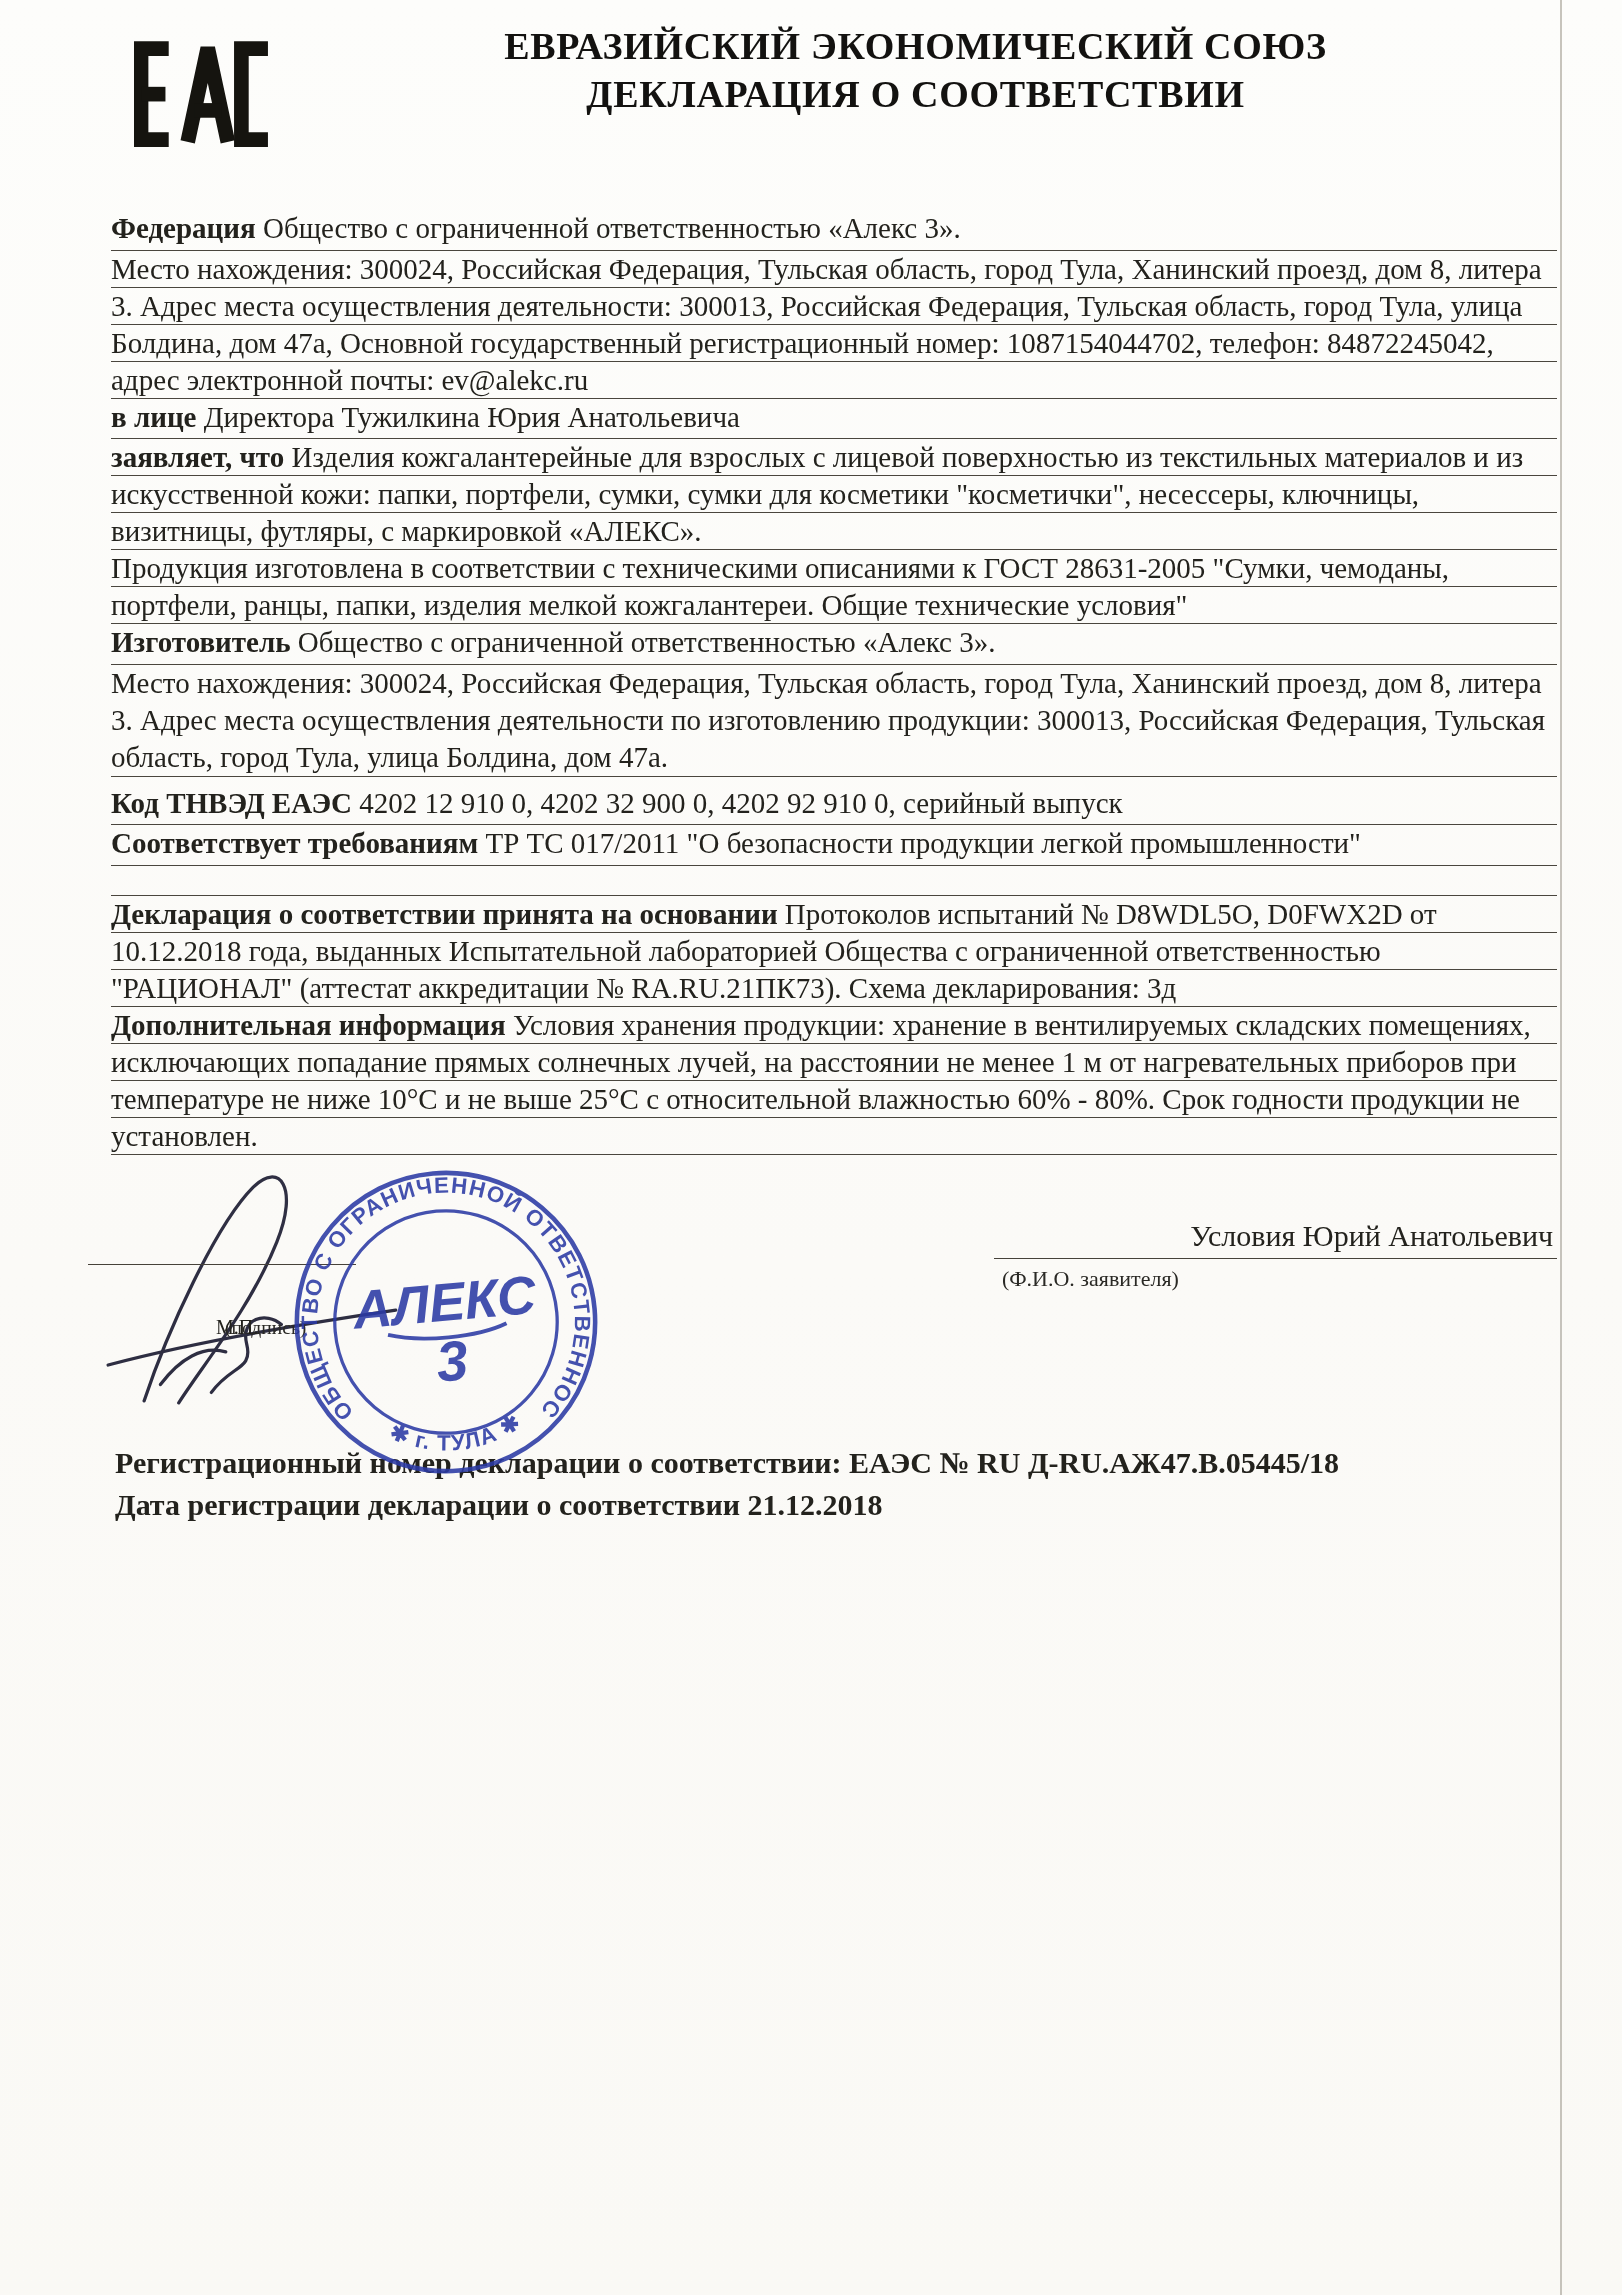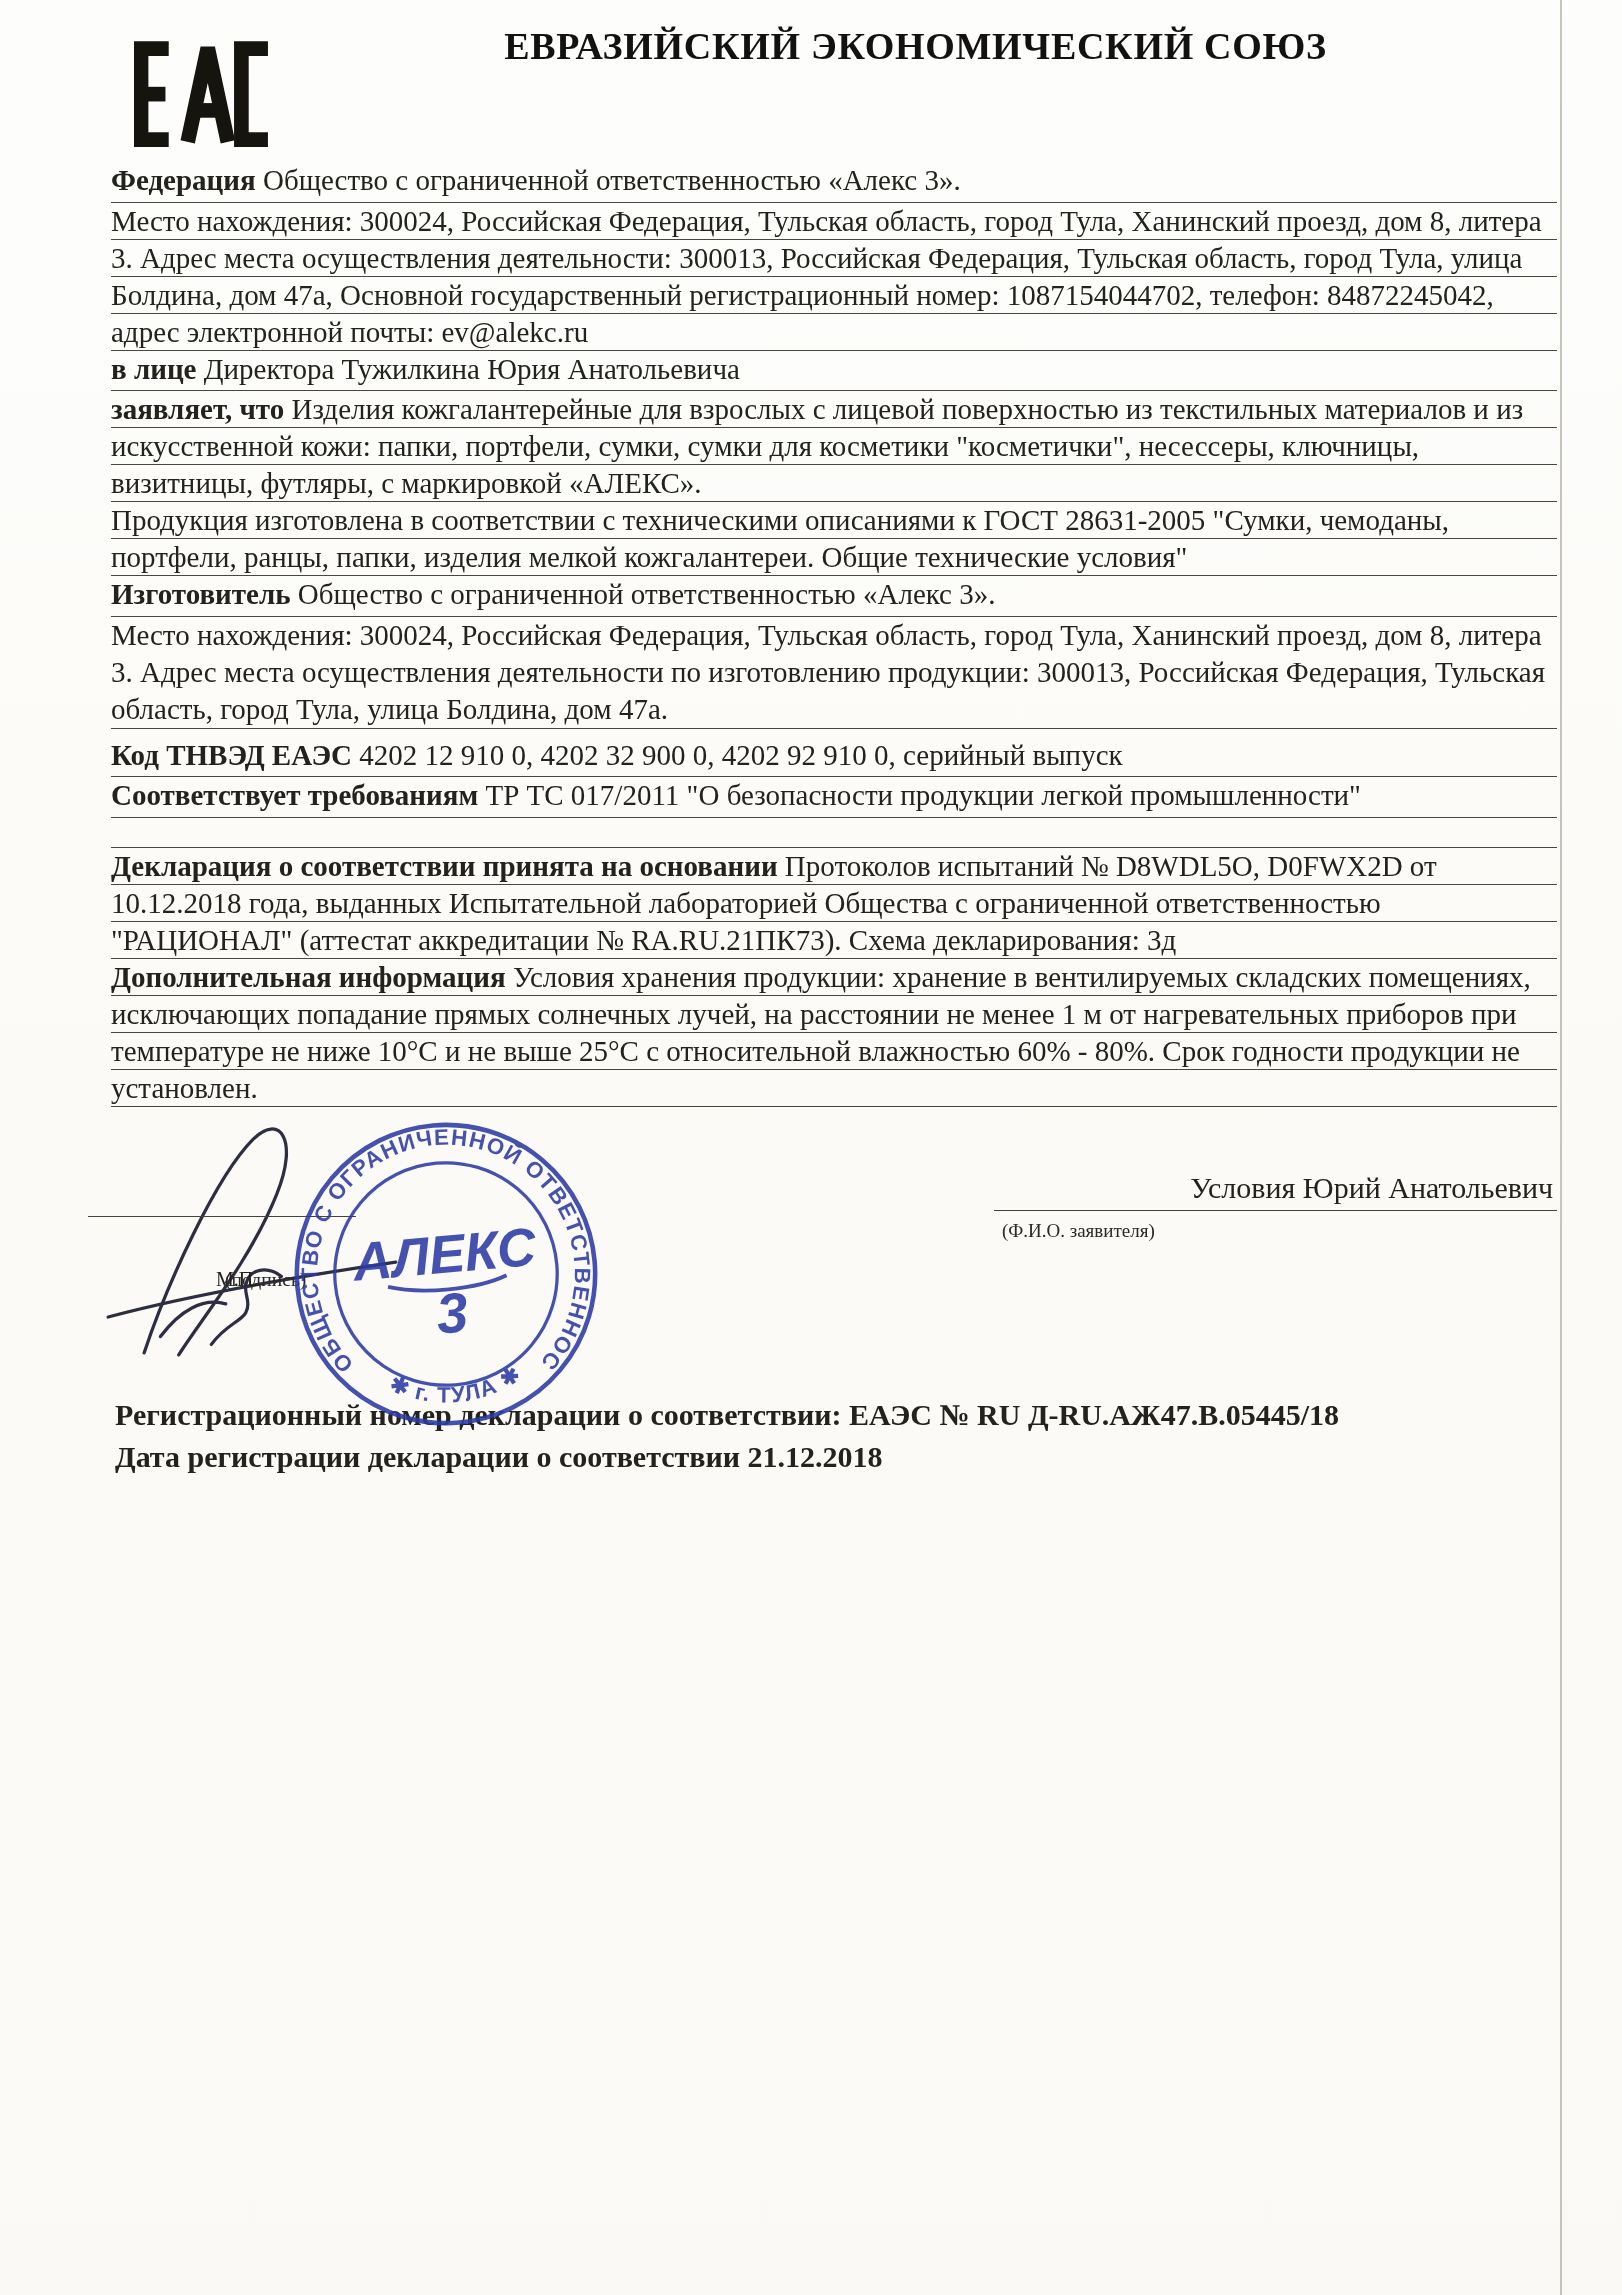"ДЕКЛАРАЦИЯ О СООТВЕТСТВИИ" div { html: none -> <div>ДЕКЛАРАЦИЯ О СООТВЕТСТВИИ</div> }
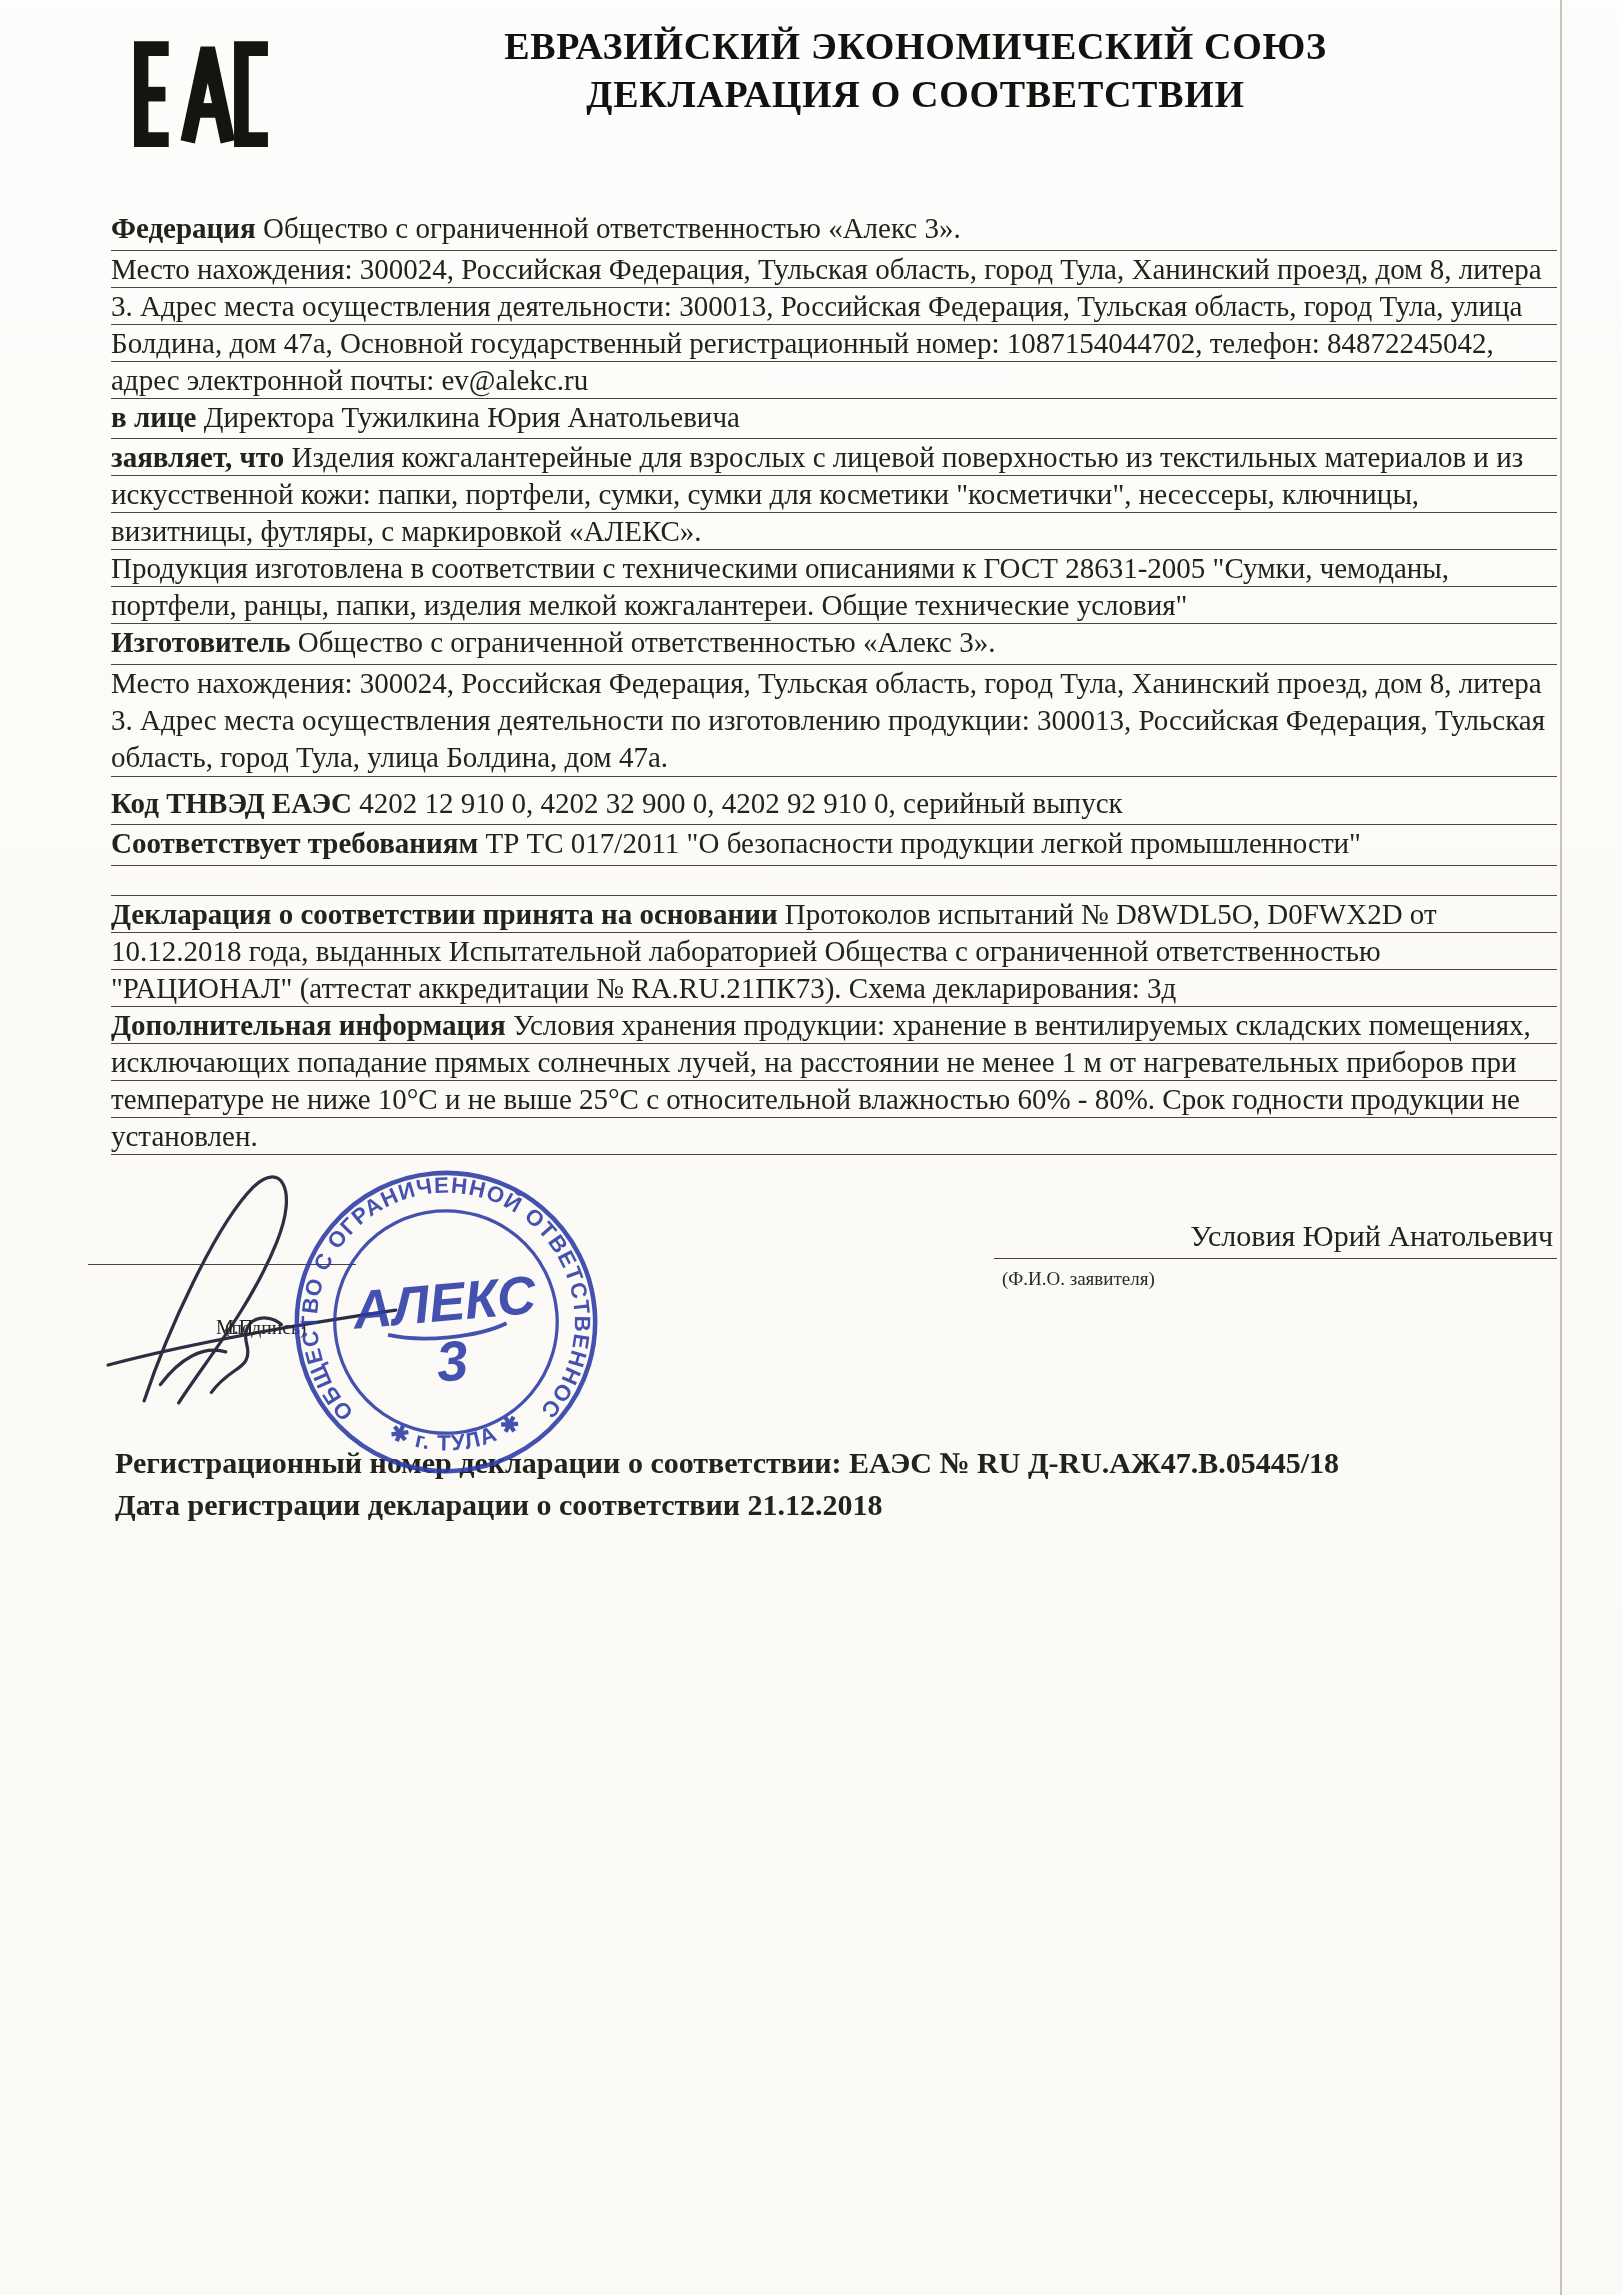"(Ф.И.О. заявителя)" .fio-caption { font-size: 19px -> 22px }
